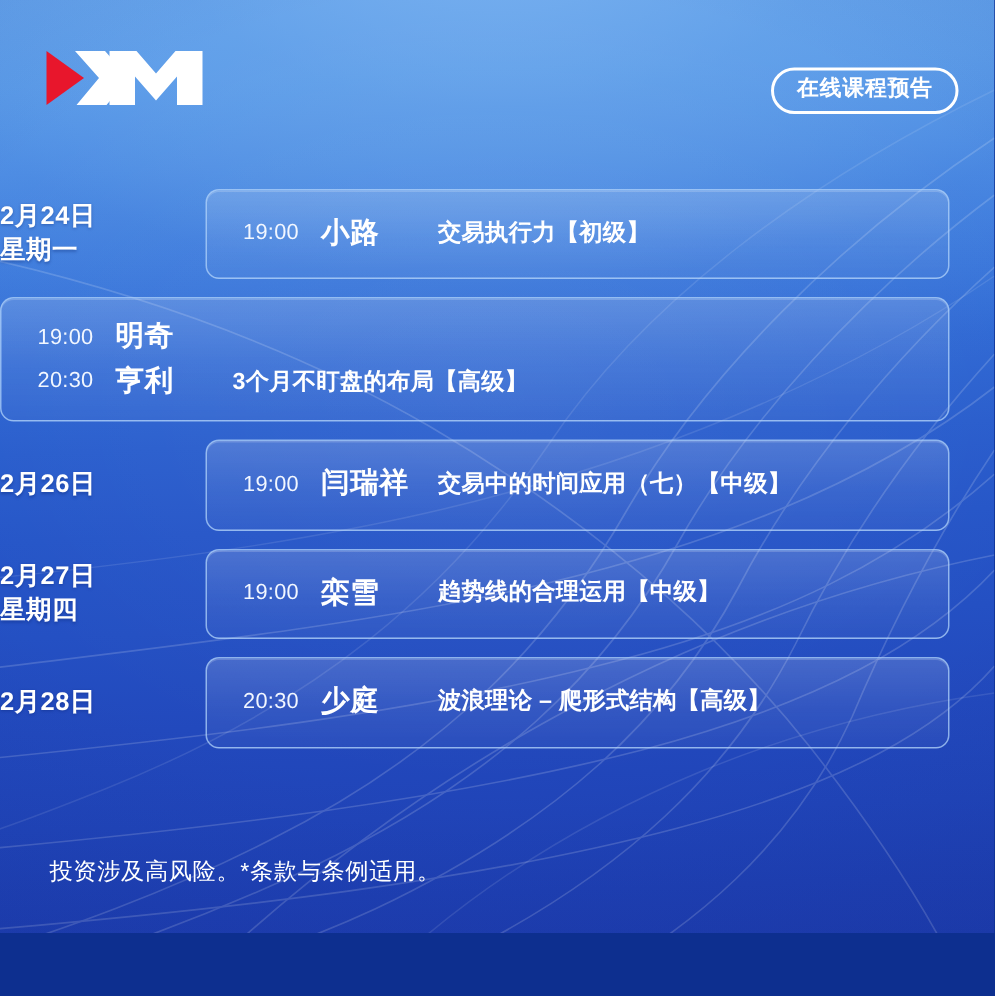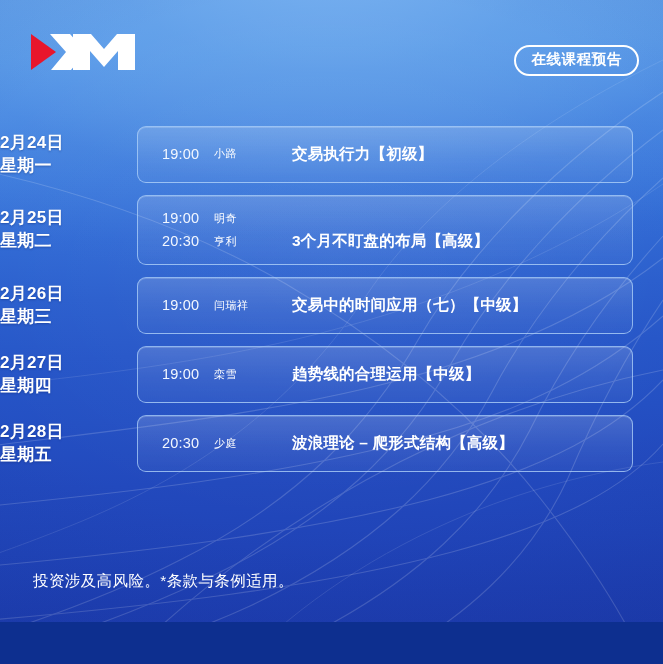"小路" .session .who { font-size: 11px -> 19px; font-weight: normal -> bold }
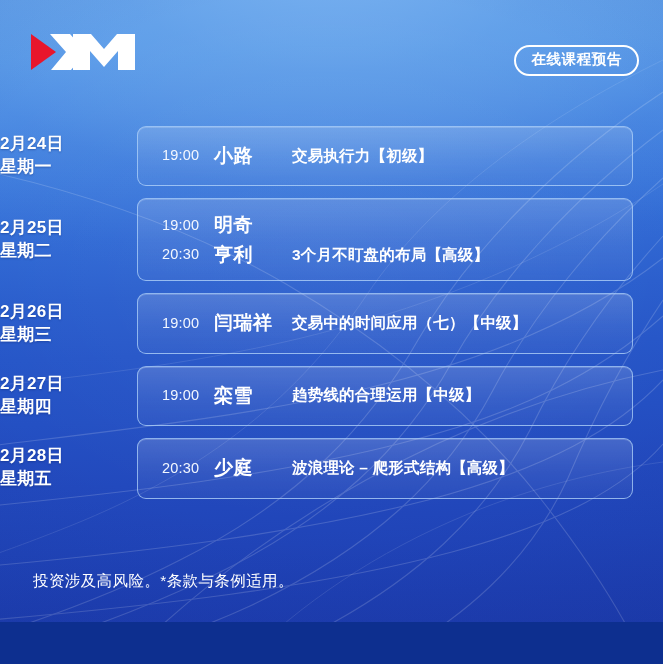"2月25日" div.daycell { html: <div> <span>2月25日</span> <span>星期二</span> </div> -> none }
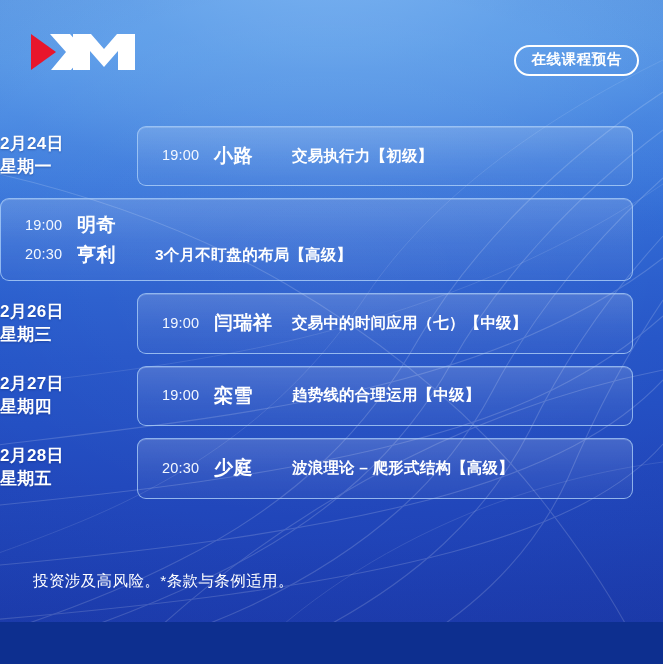"星期三" span.dow { html: <span>星期三</span> -> none }
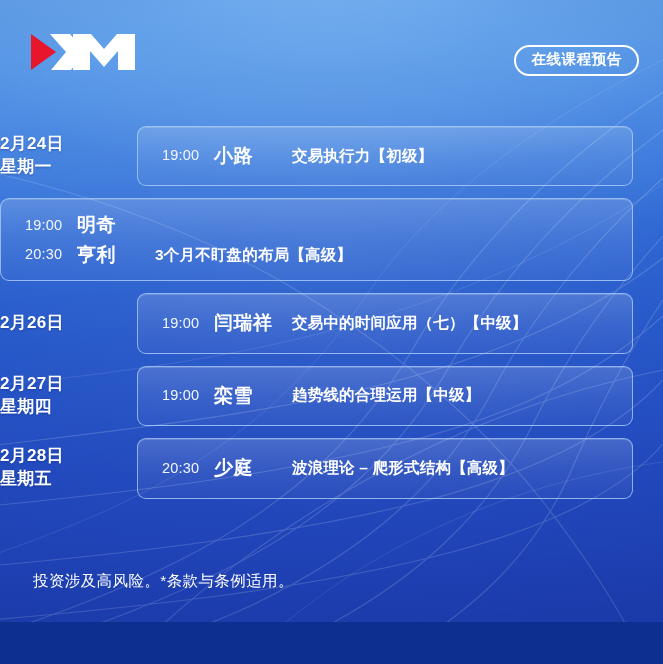"星期五" span.dow { html: <span>星期五</span> -> none }
